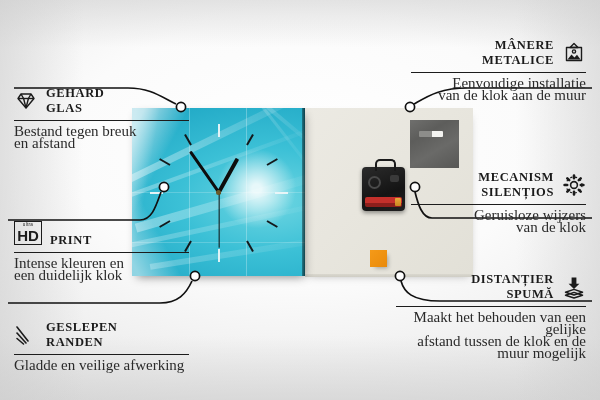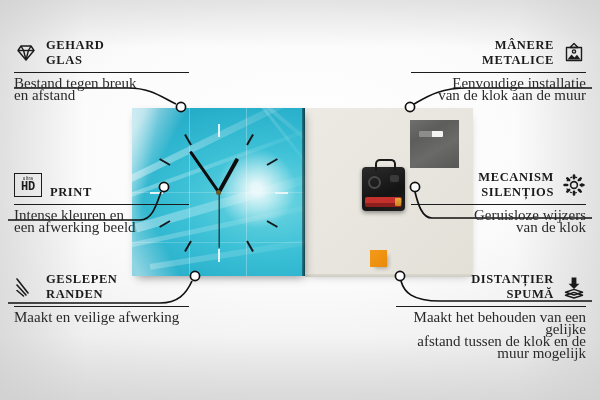"GEHARD" .left .head { margin-top: none -> 48px }
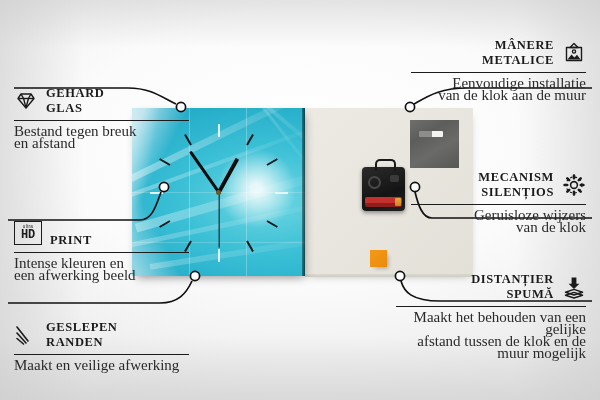"HD" .hdbox b { font-family: Liberation Mono, monospace -> Liberation Sans, sans-serif; font-size: 12px -> 15px }
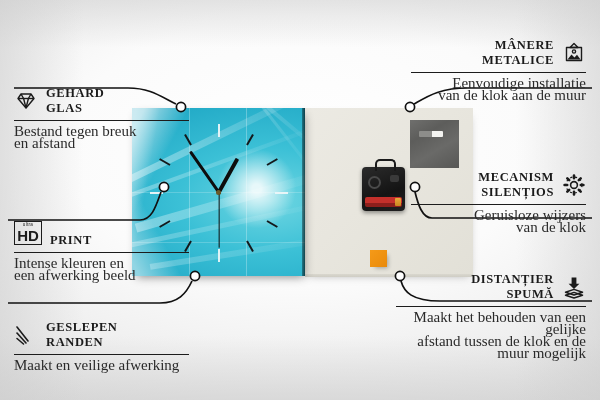"een afwerking beeld" span { text: afwerking beeld -> duidelijk klok }
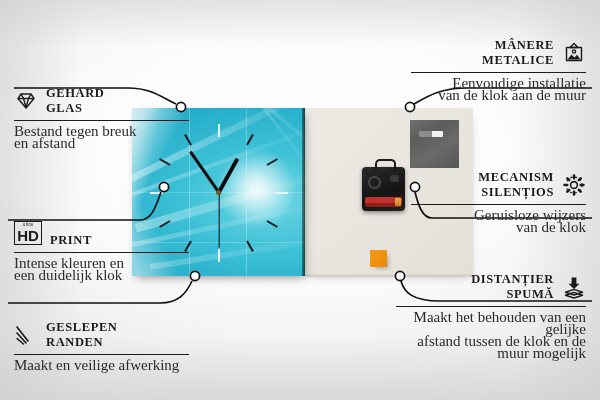"Maakt en veilige afwerking" span { text: Maakt -> Gladde }
